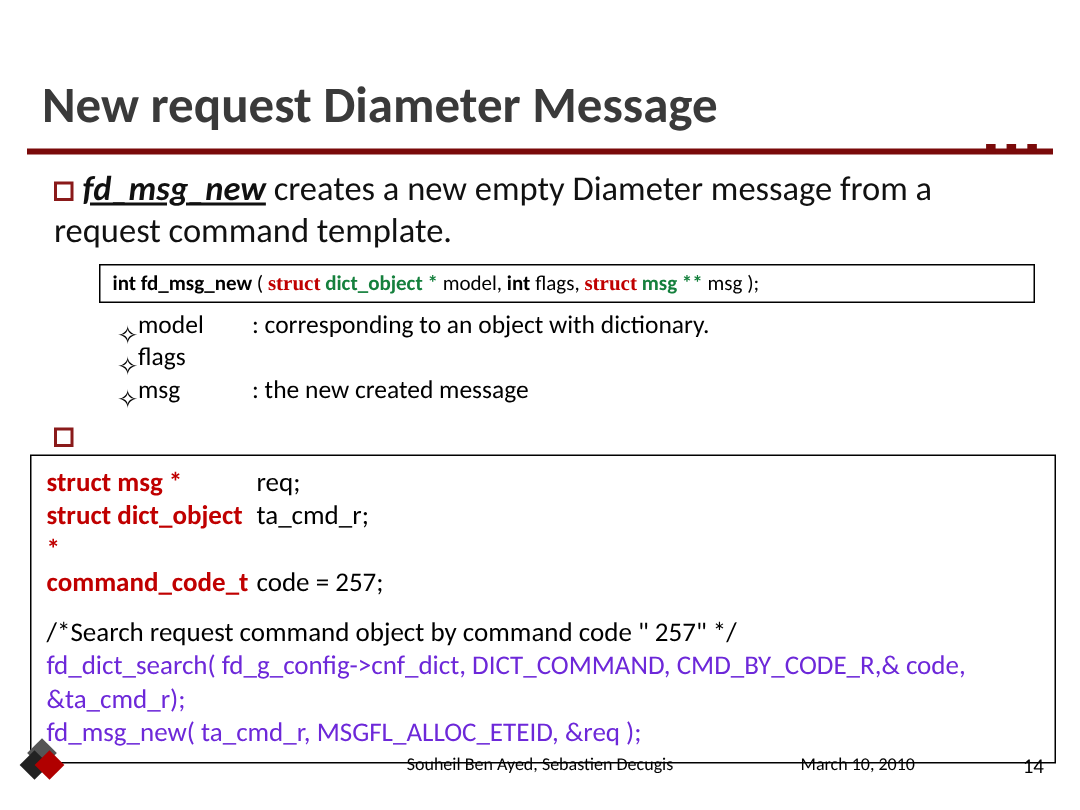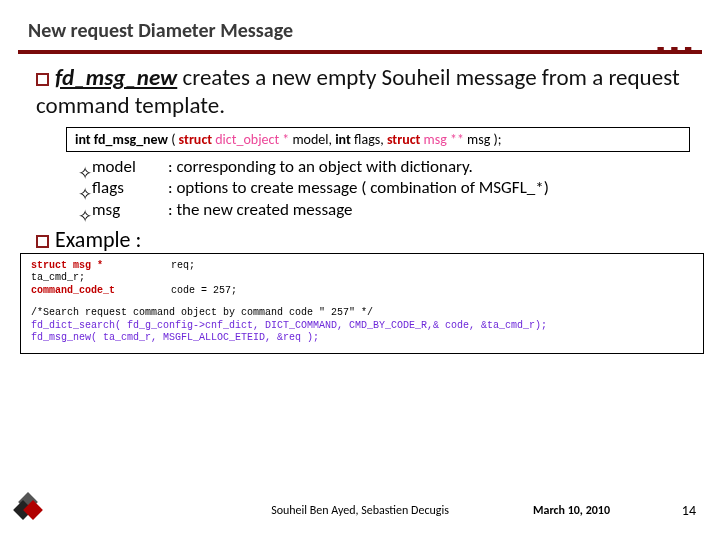"New request Diameter Message" .title { font-size: 20px -> 34px; margin-top: none -> 32px }
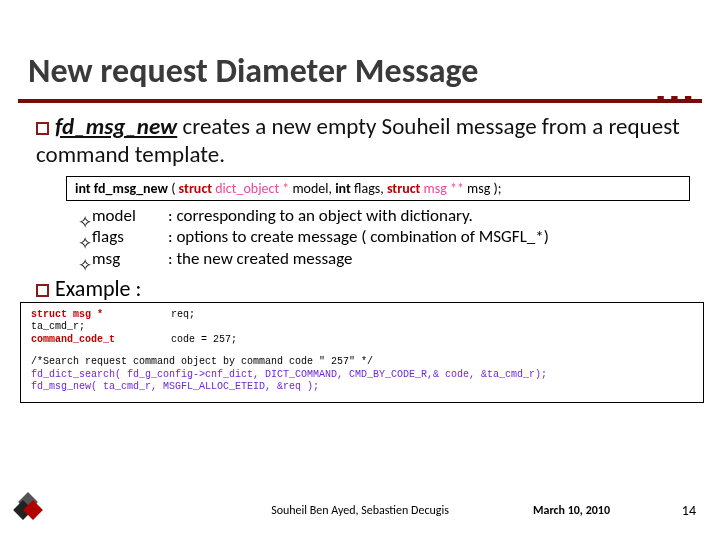"creates a new empty Souheil" span { text: Souheil -> Diameter }
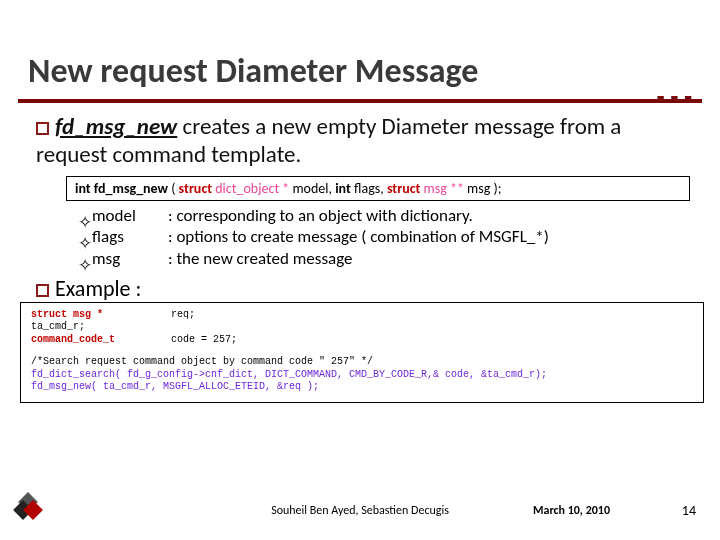"struct" .kw-struct { font-family: none -> Liberation Serif, serif }
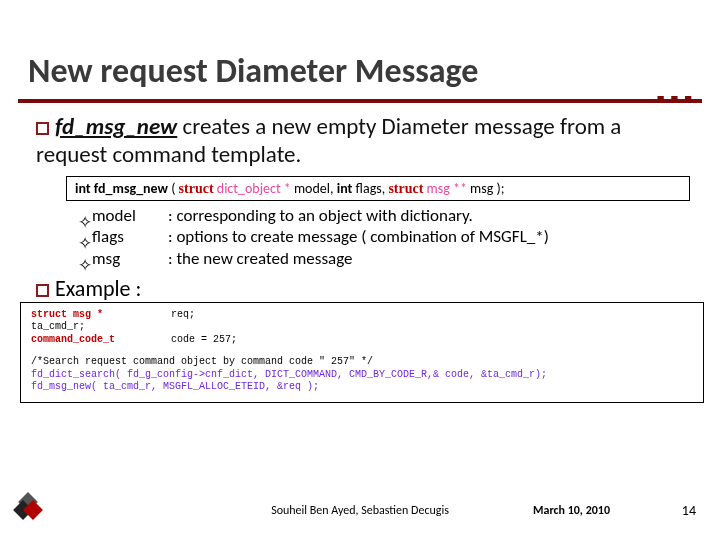"dict_object *" .kw-msg { color: #ec4899 -> #15803d; font-weight: 400 -> 700 }
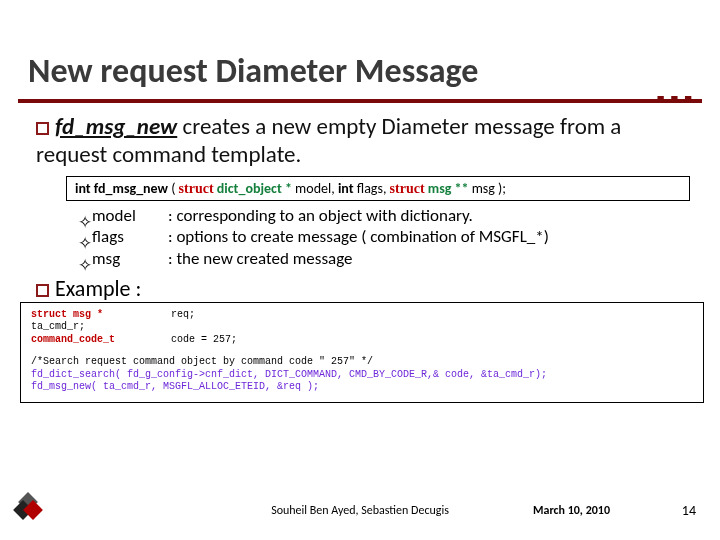": options to create message" span { html: <span>: options to create message ( combination of MSGFL_*)</span> -> none }
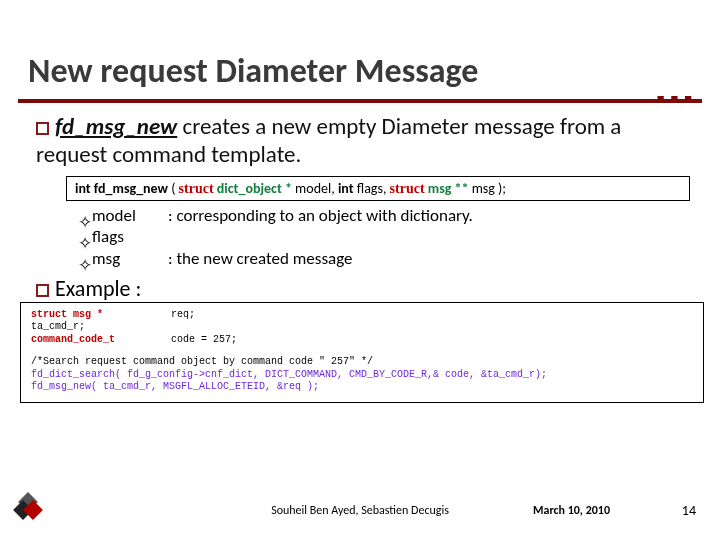"Example :" span { html: <span>Example :</span> -> none }
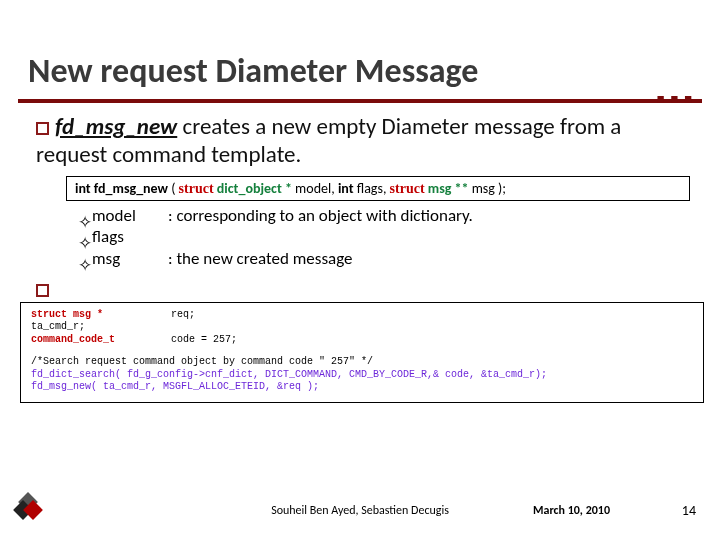"struct msg *" .codebox { font-family: Liberation Mono, monospace -> none; font-size: 10px -> 18px }
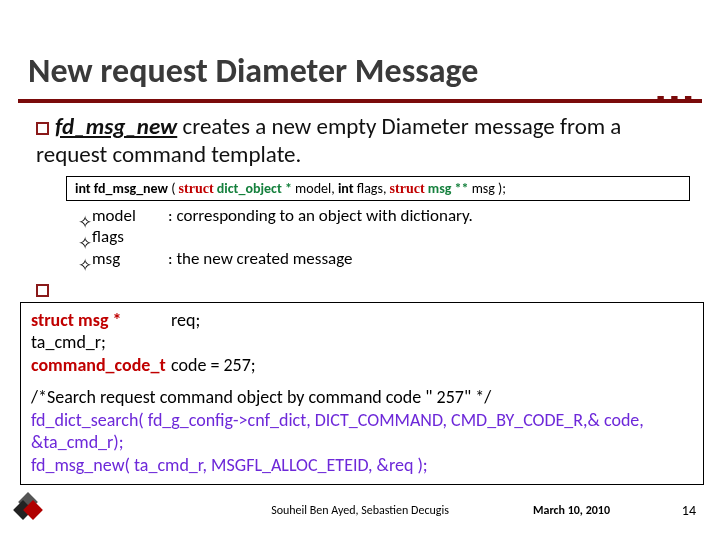"struct dict_object *" span.t { html: none -> <span>struct dict_object *</span> }
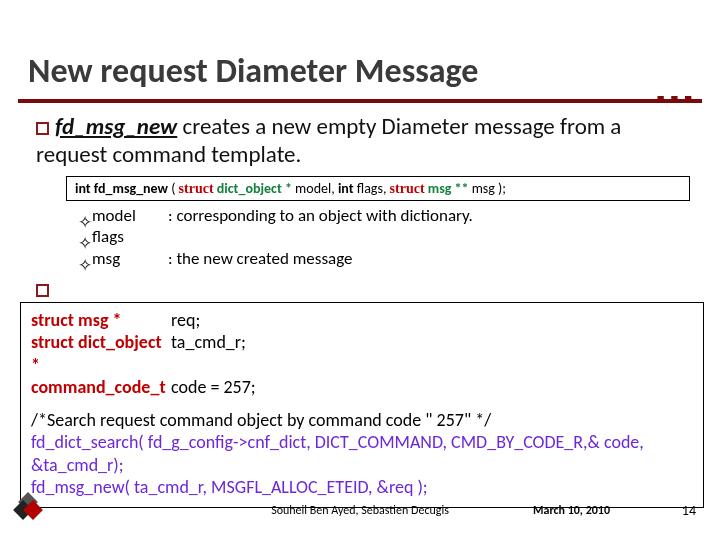"March 10, 2010" .date { font-weight: bold -> none }
